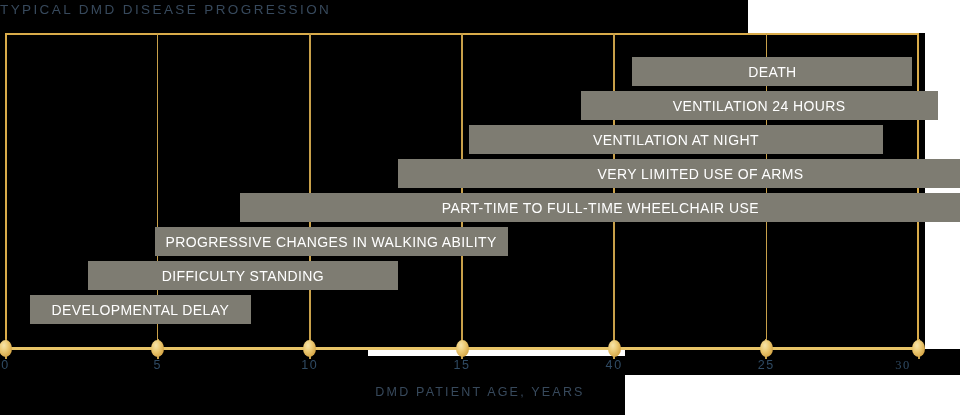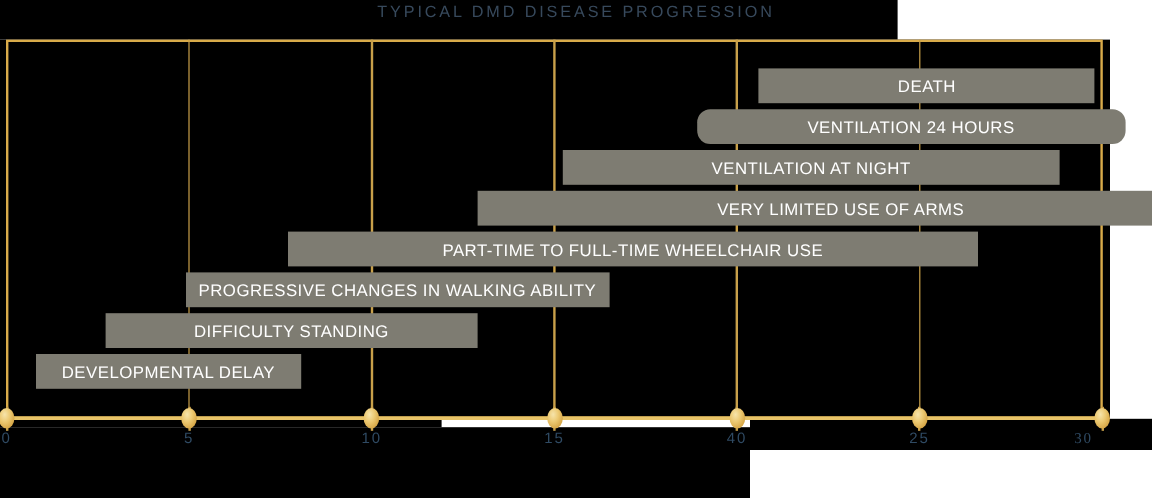"TYPICAL DMD DISEASE PROGRESSION" #title { text-align: center -> none }
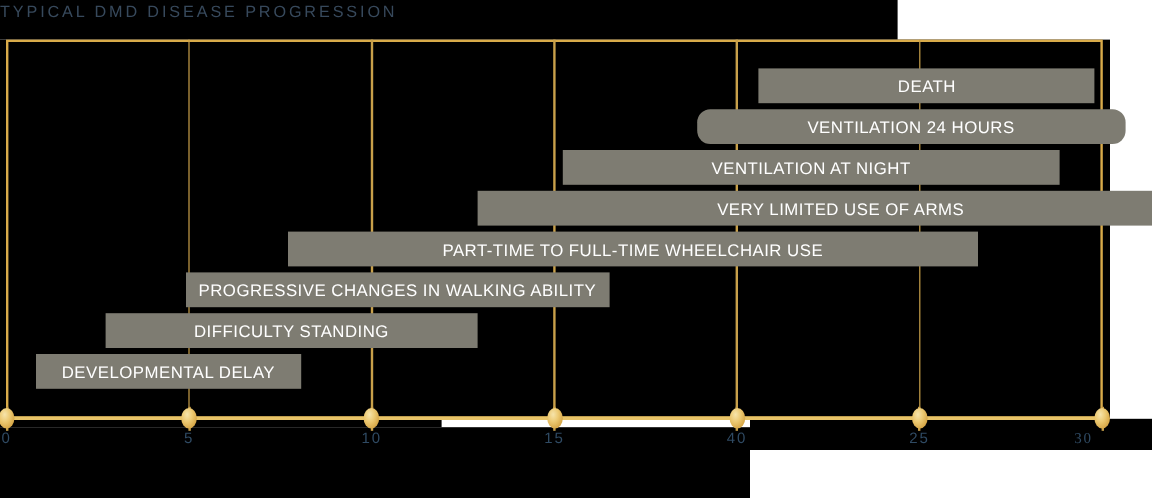"VENTILATION 24 HOURS" div.bar { border-radius: 11px -> none }
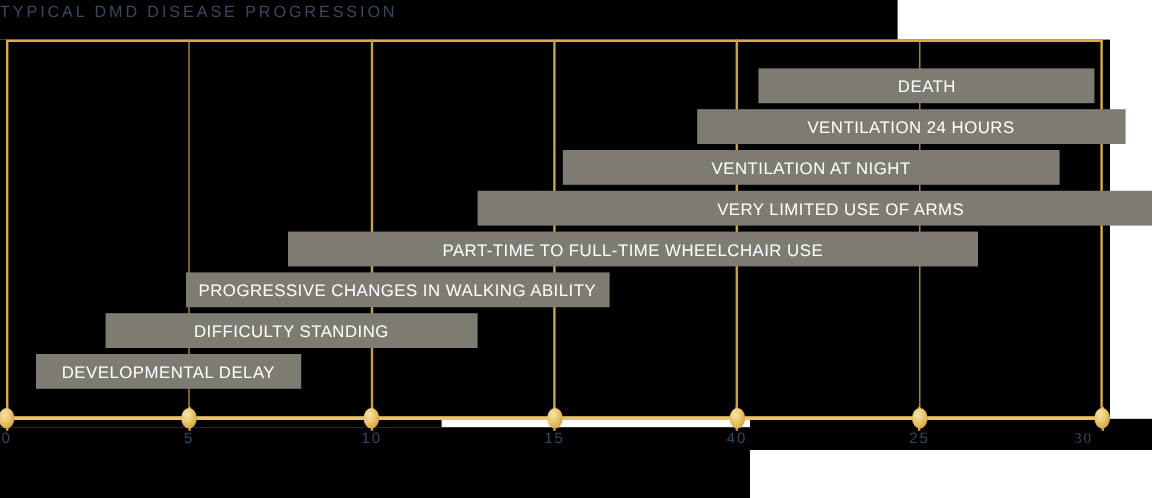"PART-TIME TO FULL-TIME WHEELCHAIR USE" div.bar { width: 575px -> 721px }
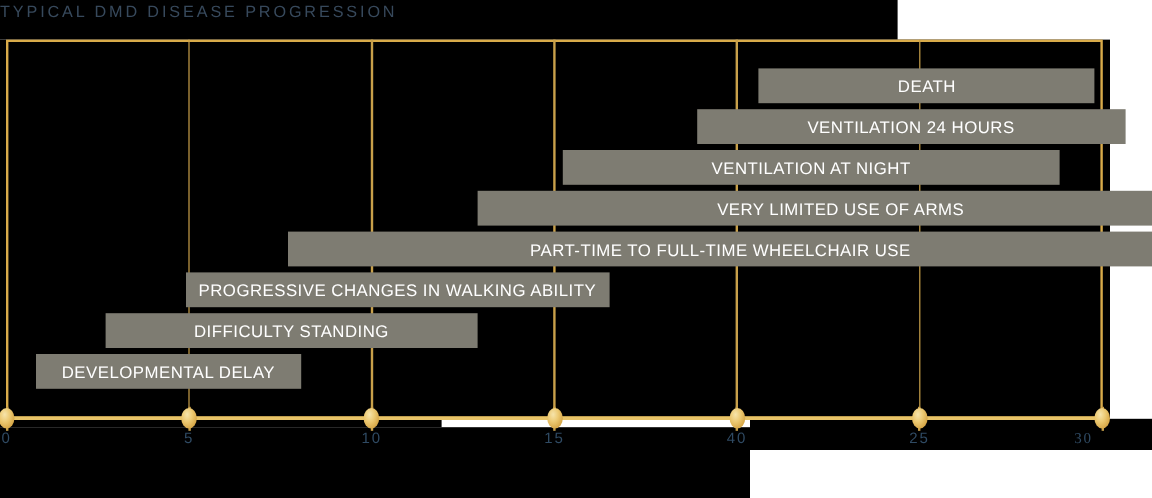"DMD PATIENT AGE, YEARS" div { html: none -> <div>DMD PATIENT AGE, YEARS</div> }
